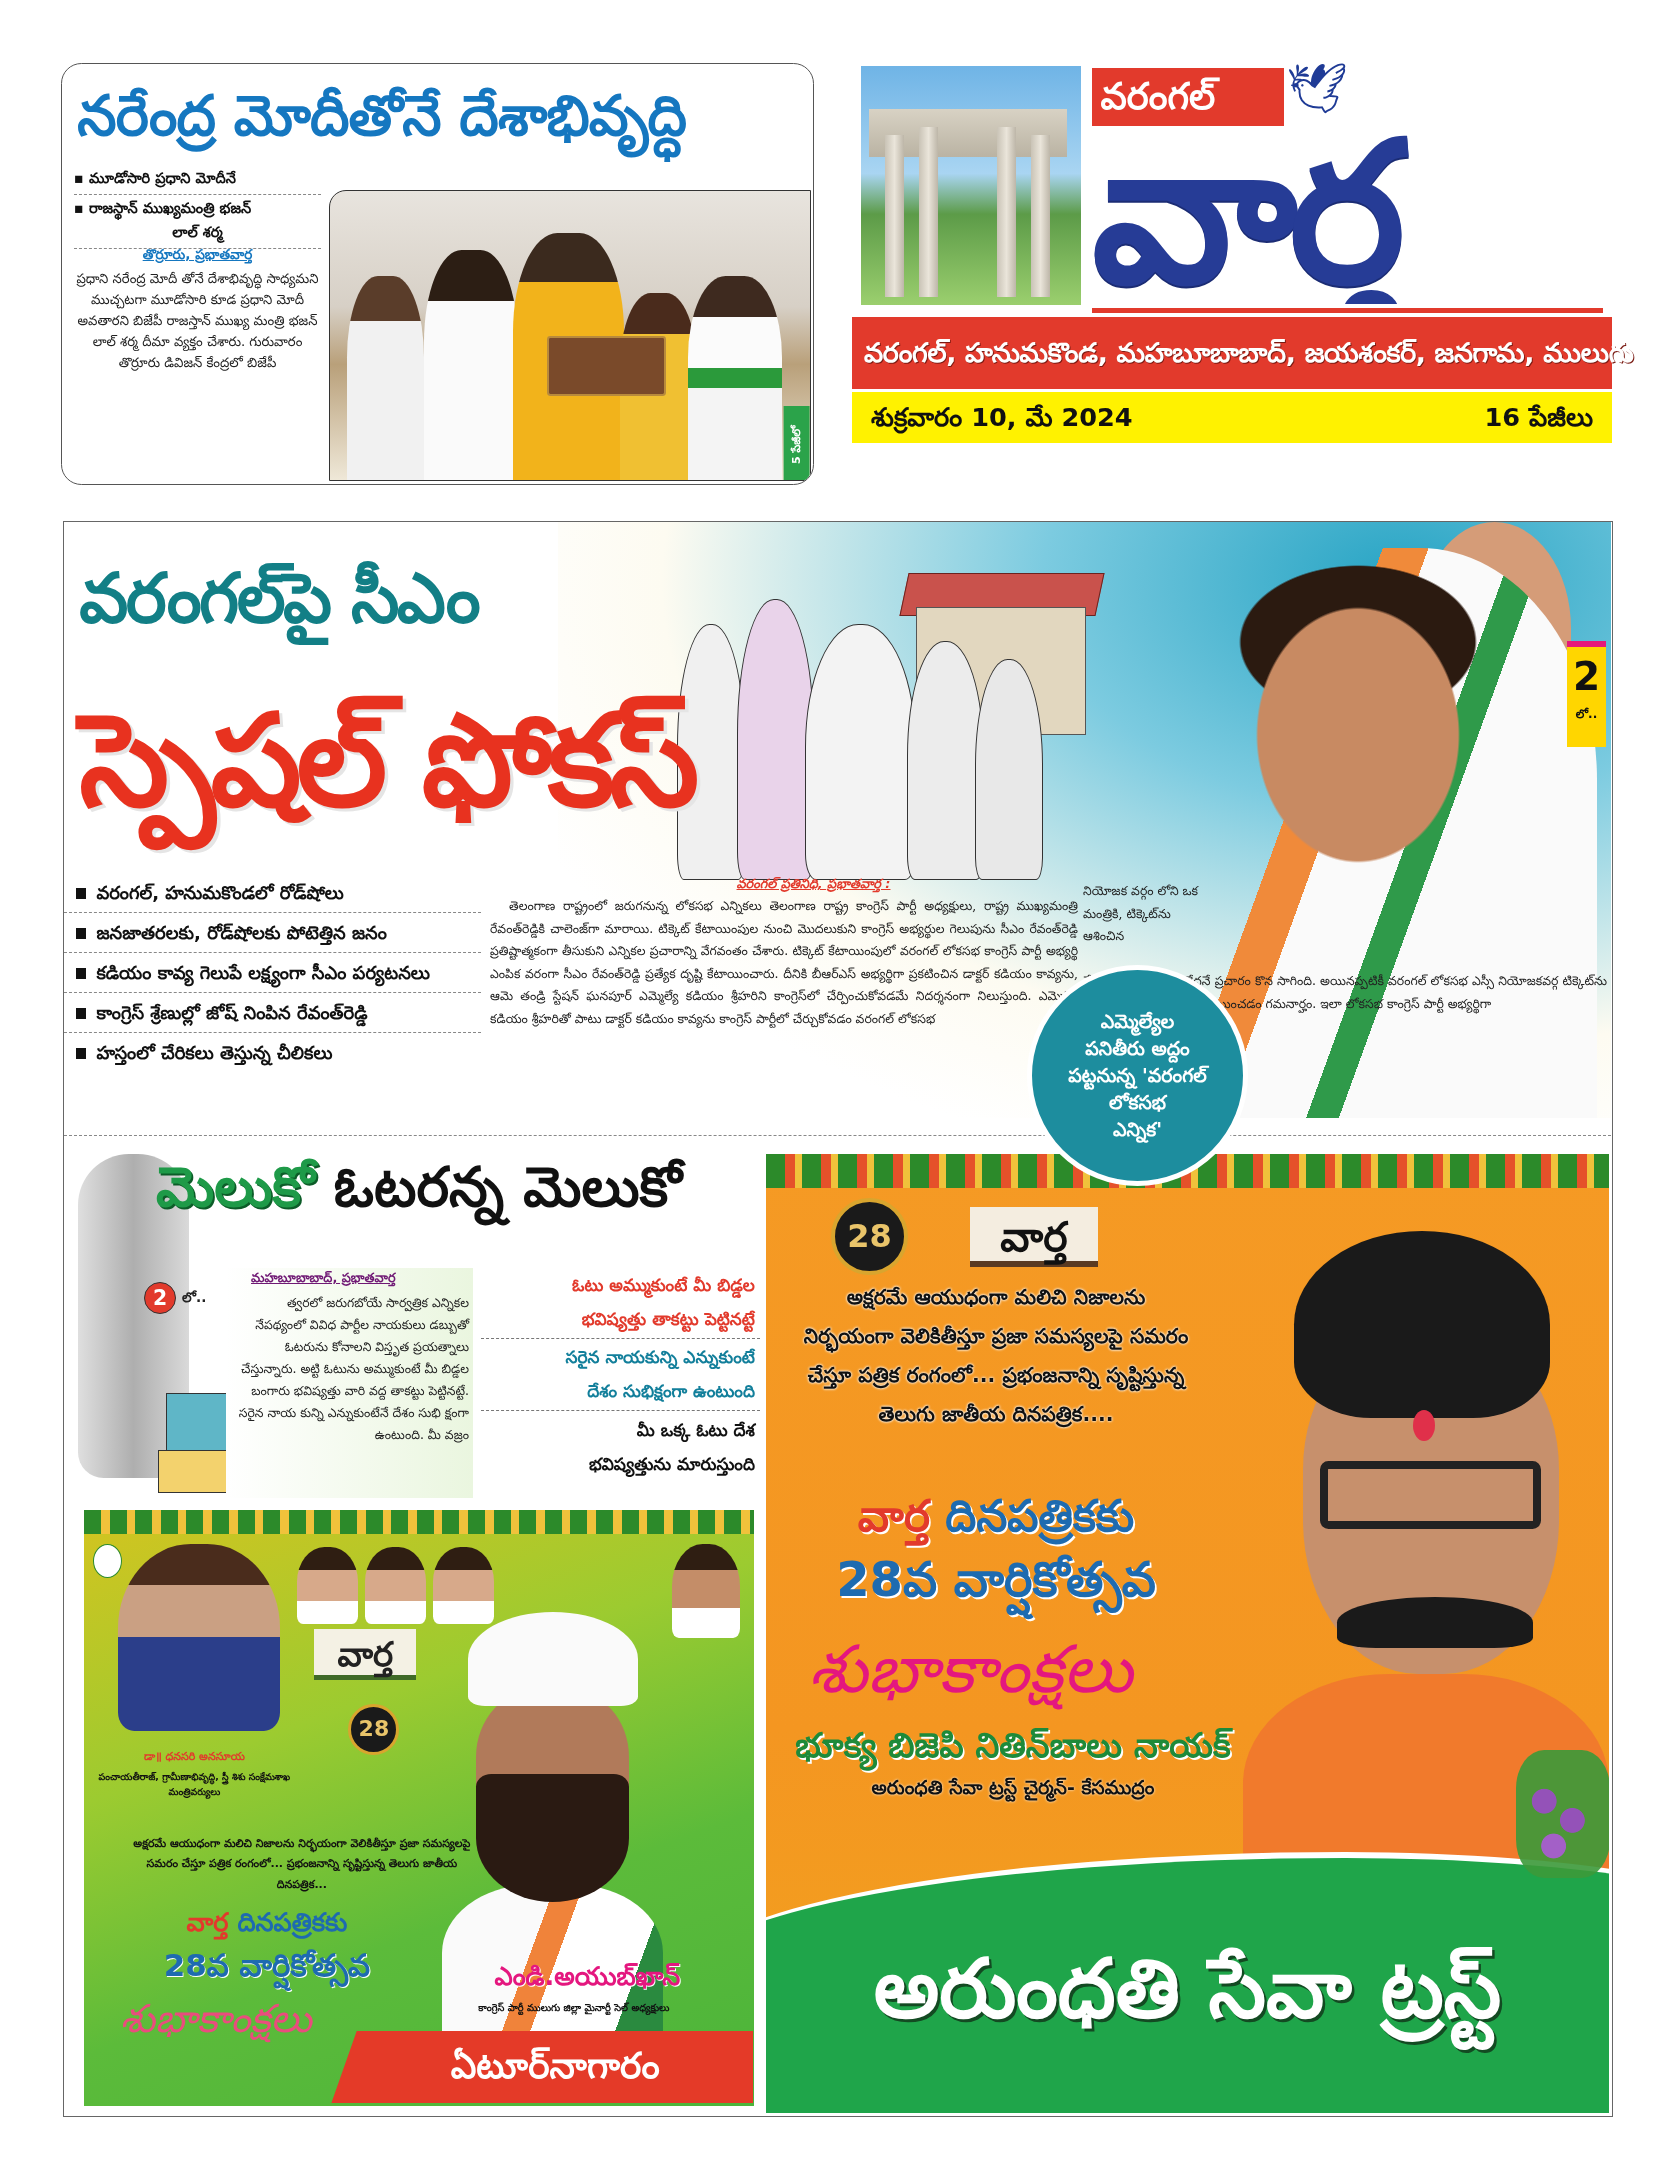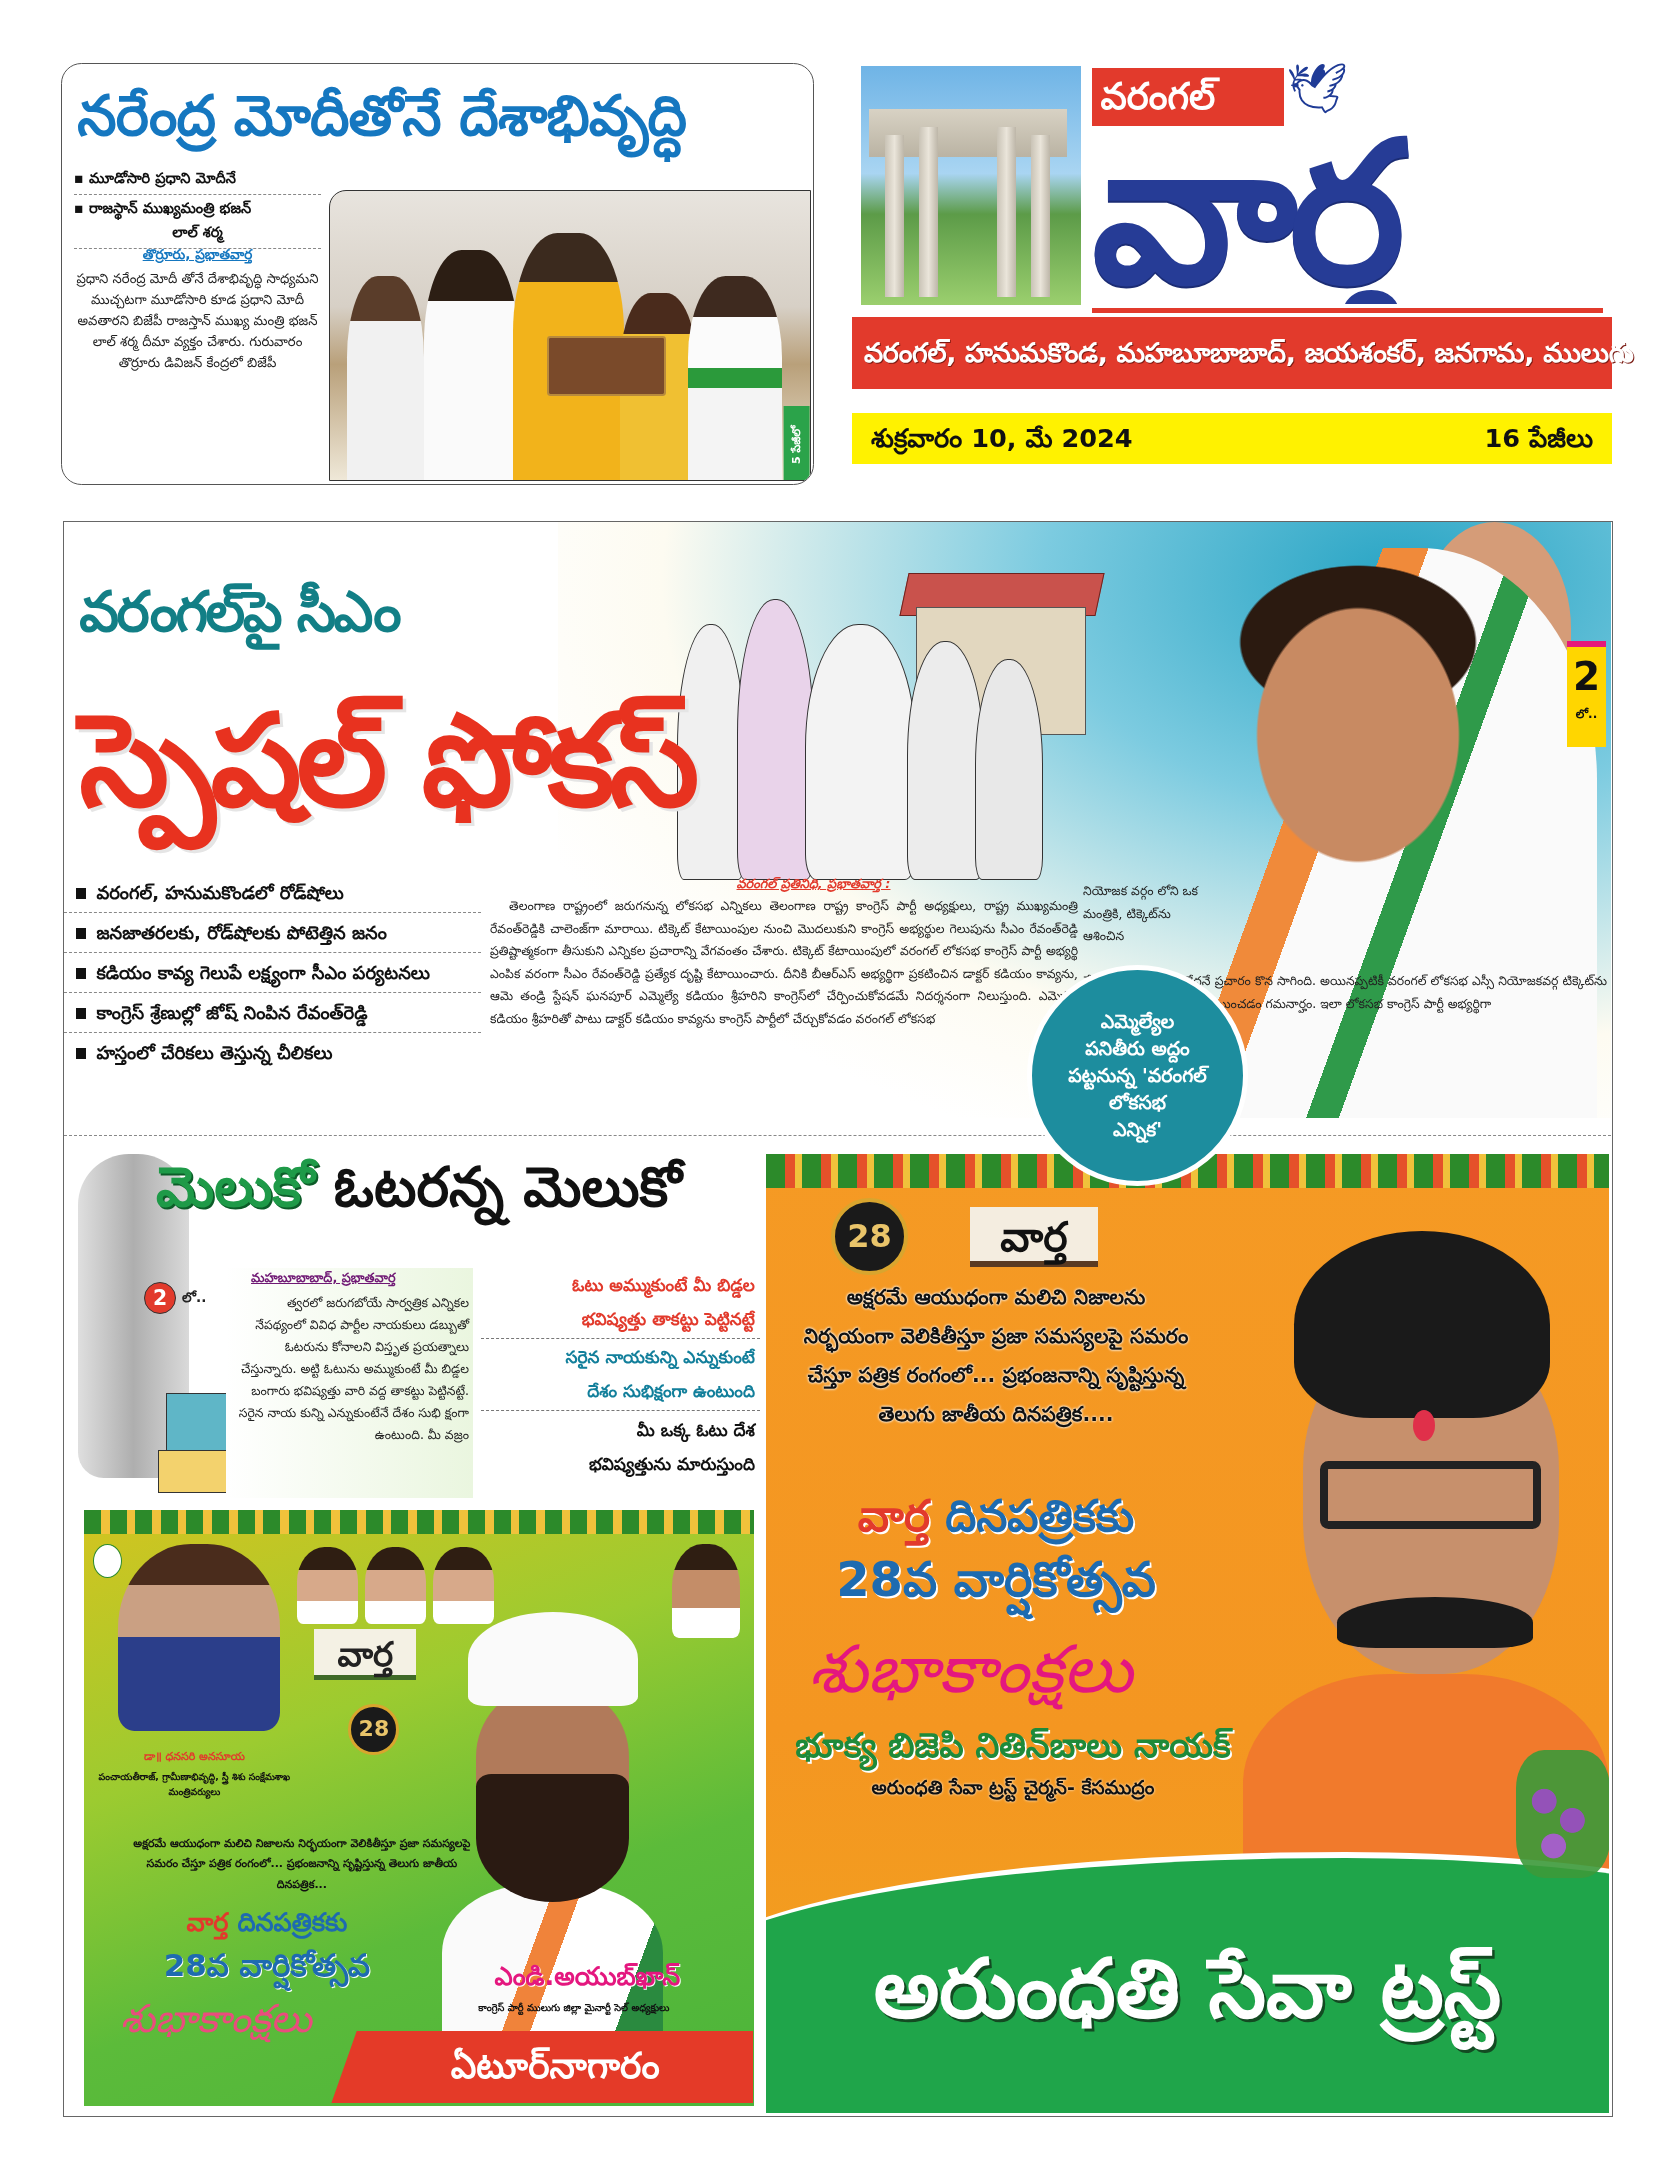"శుక్రవారం 10, మే 2024" .masthead .dateband { top: 352px -> 331px }
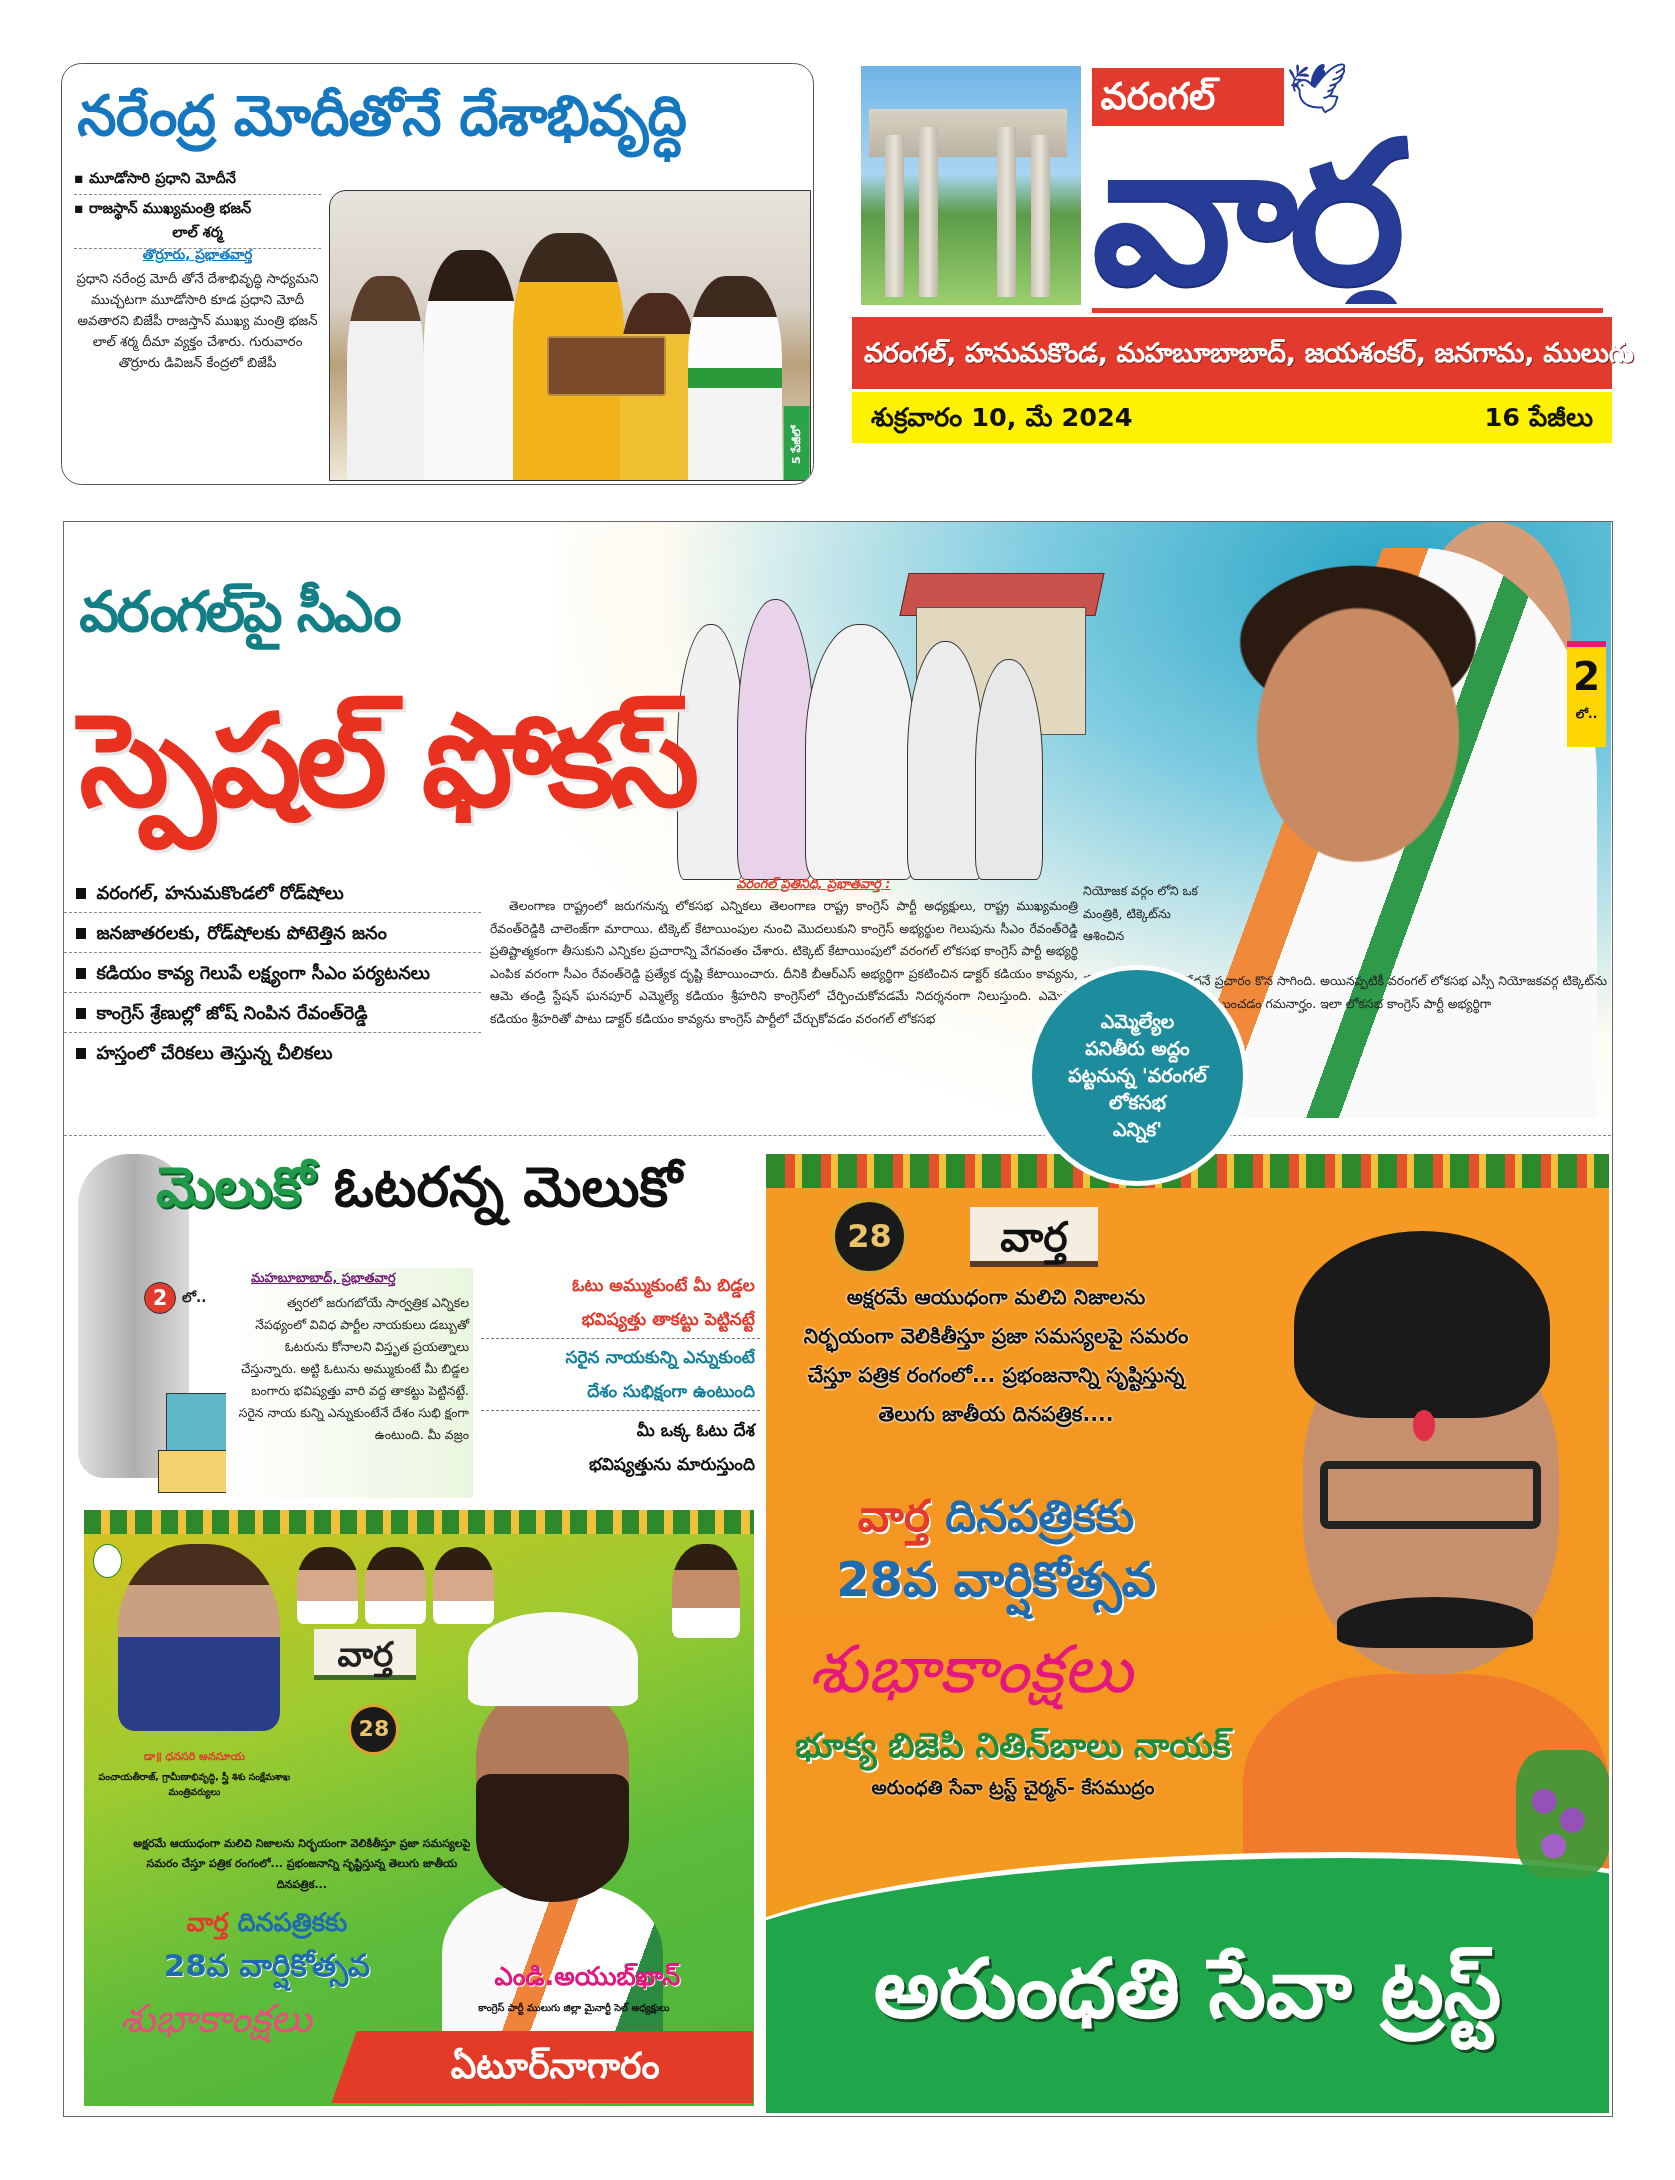"వరంగల్‌పై సీఎం" .lead-headline-1 { font-size: 56px -> 69px; top: 30px -> 17px }
